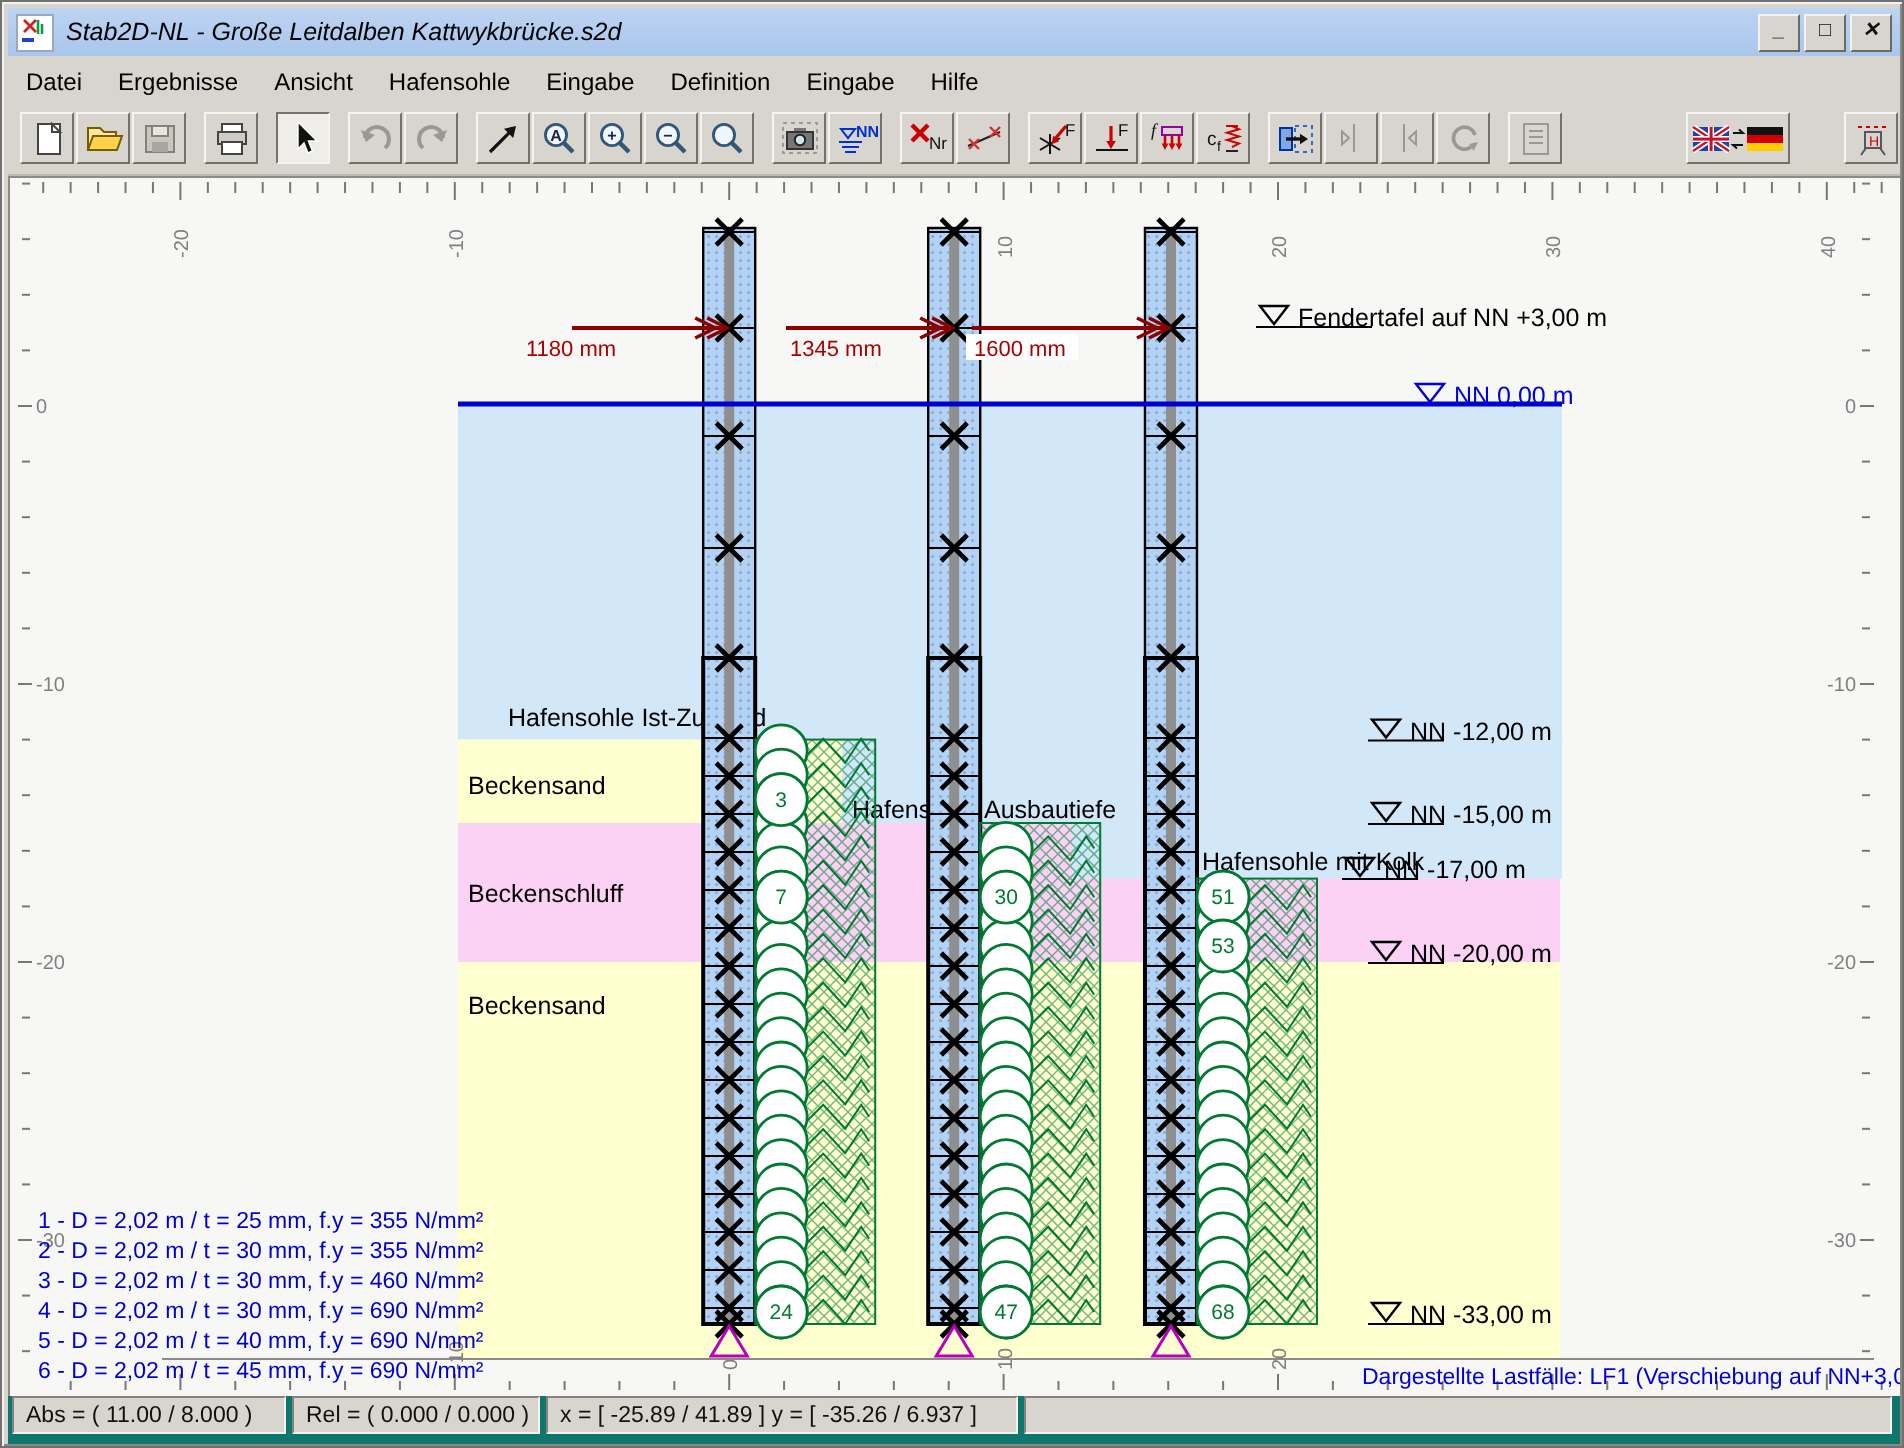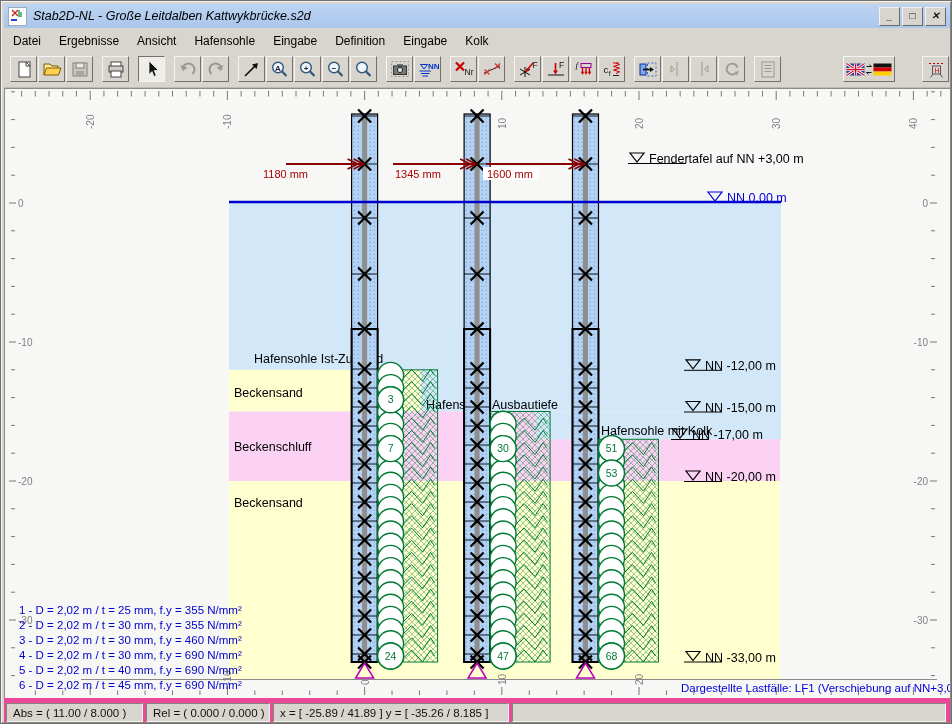"Kolk" div.menuitem { text: Kolk -> Hilfe }
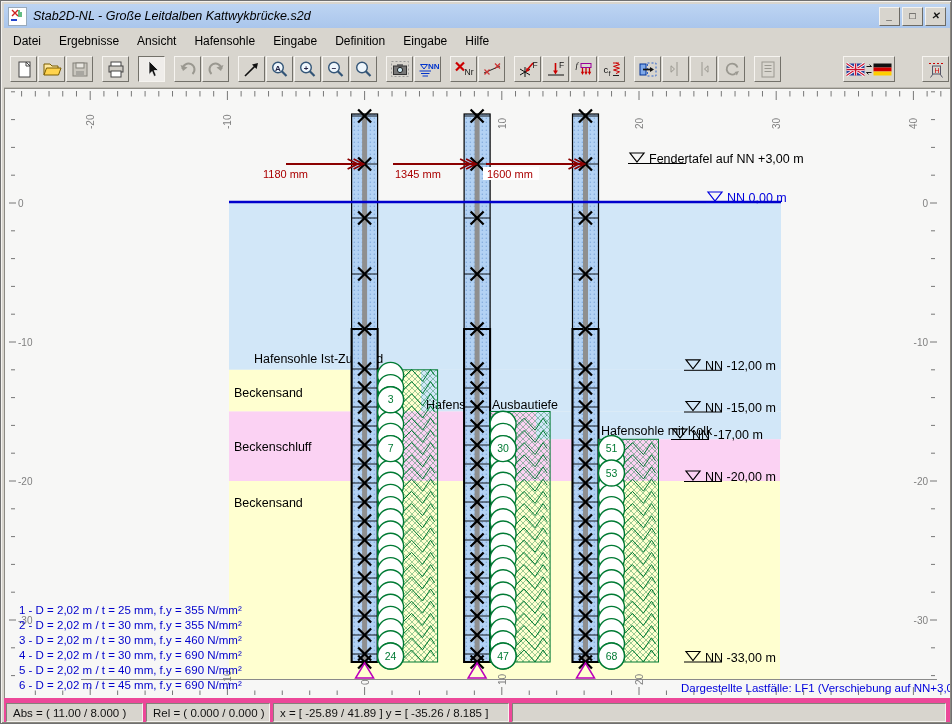"Abs = ( 11.00 /" .statusbar { align-items: flex-end -> flex-start; background: #ec4899 -> #0f766e }
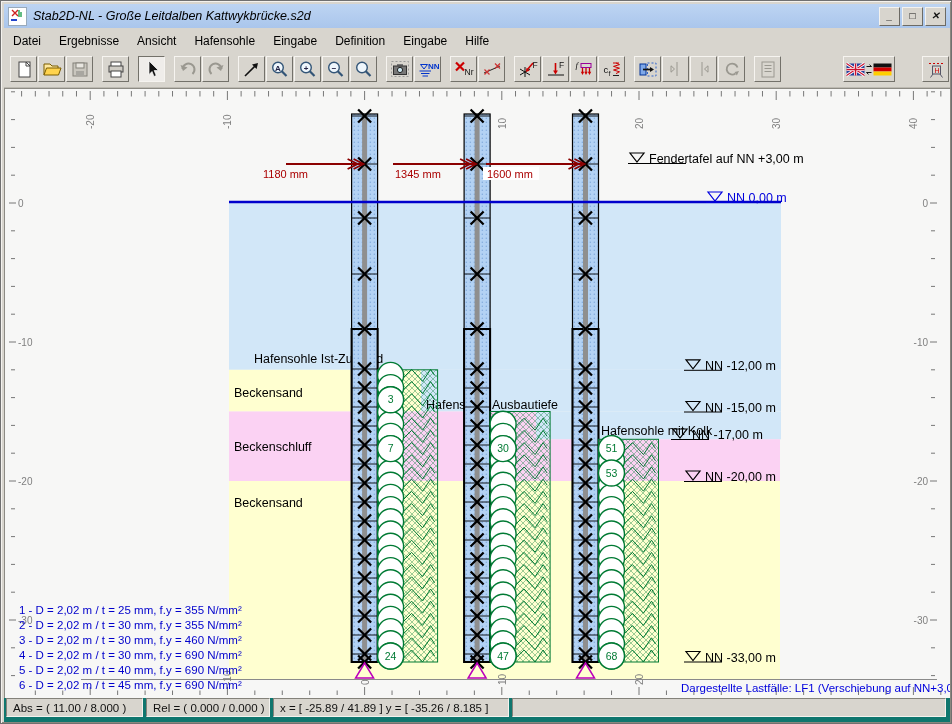"x = [ -25.89 /" div.spanel { text: 8.185 -> 6.937 }
